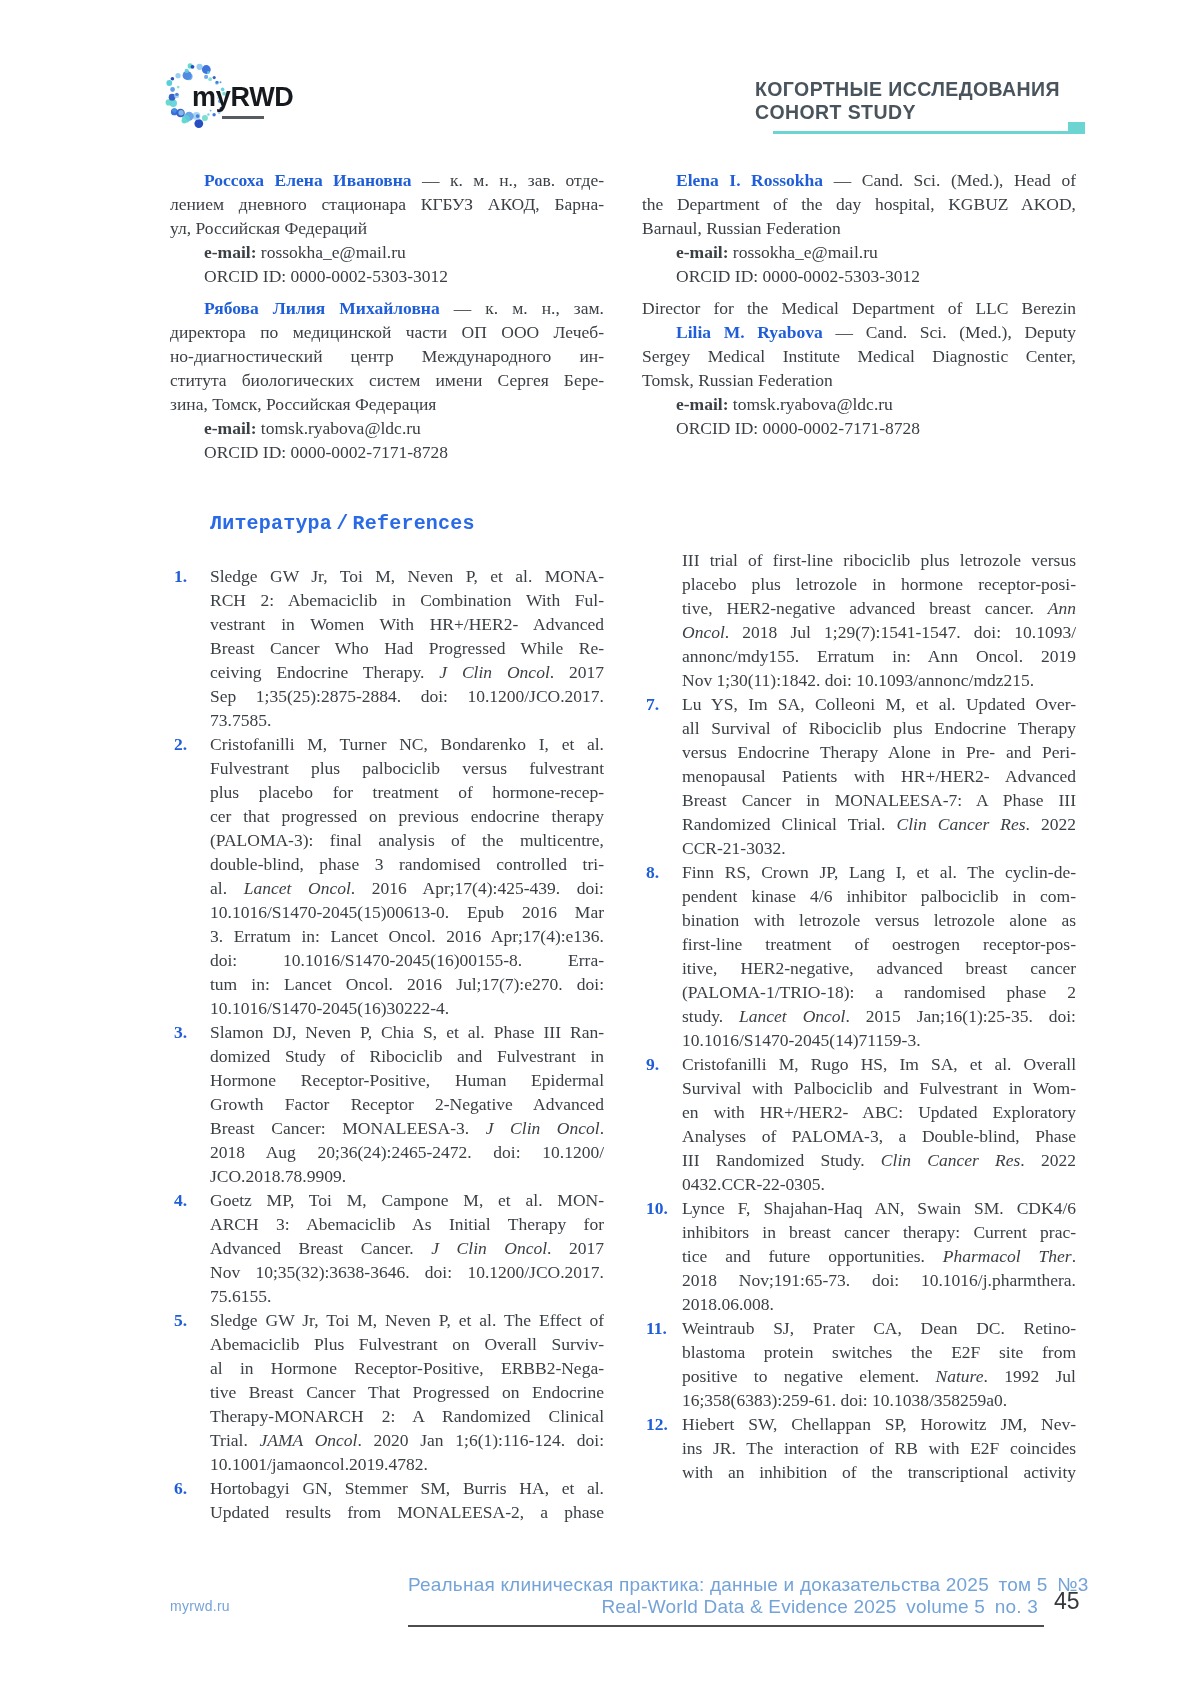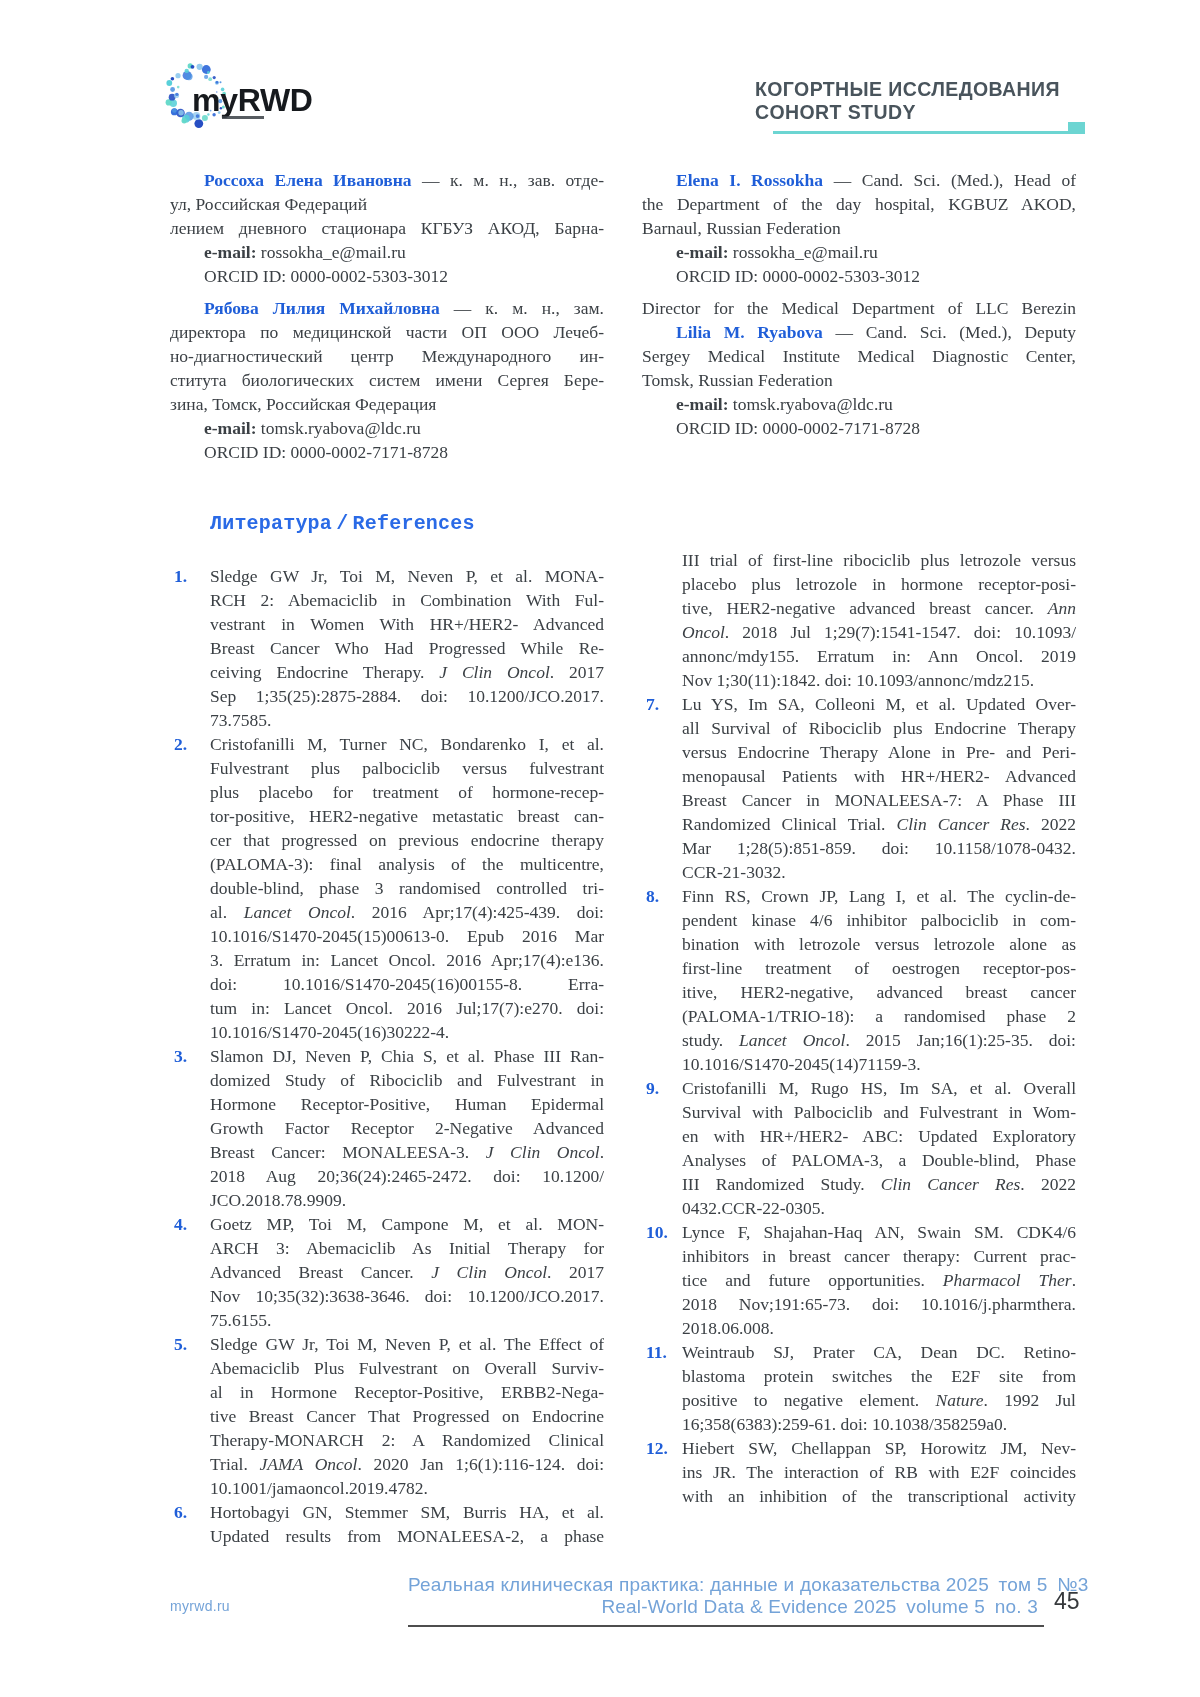"myRWD" .logo-text { font-size: 32px -> 27px }
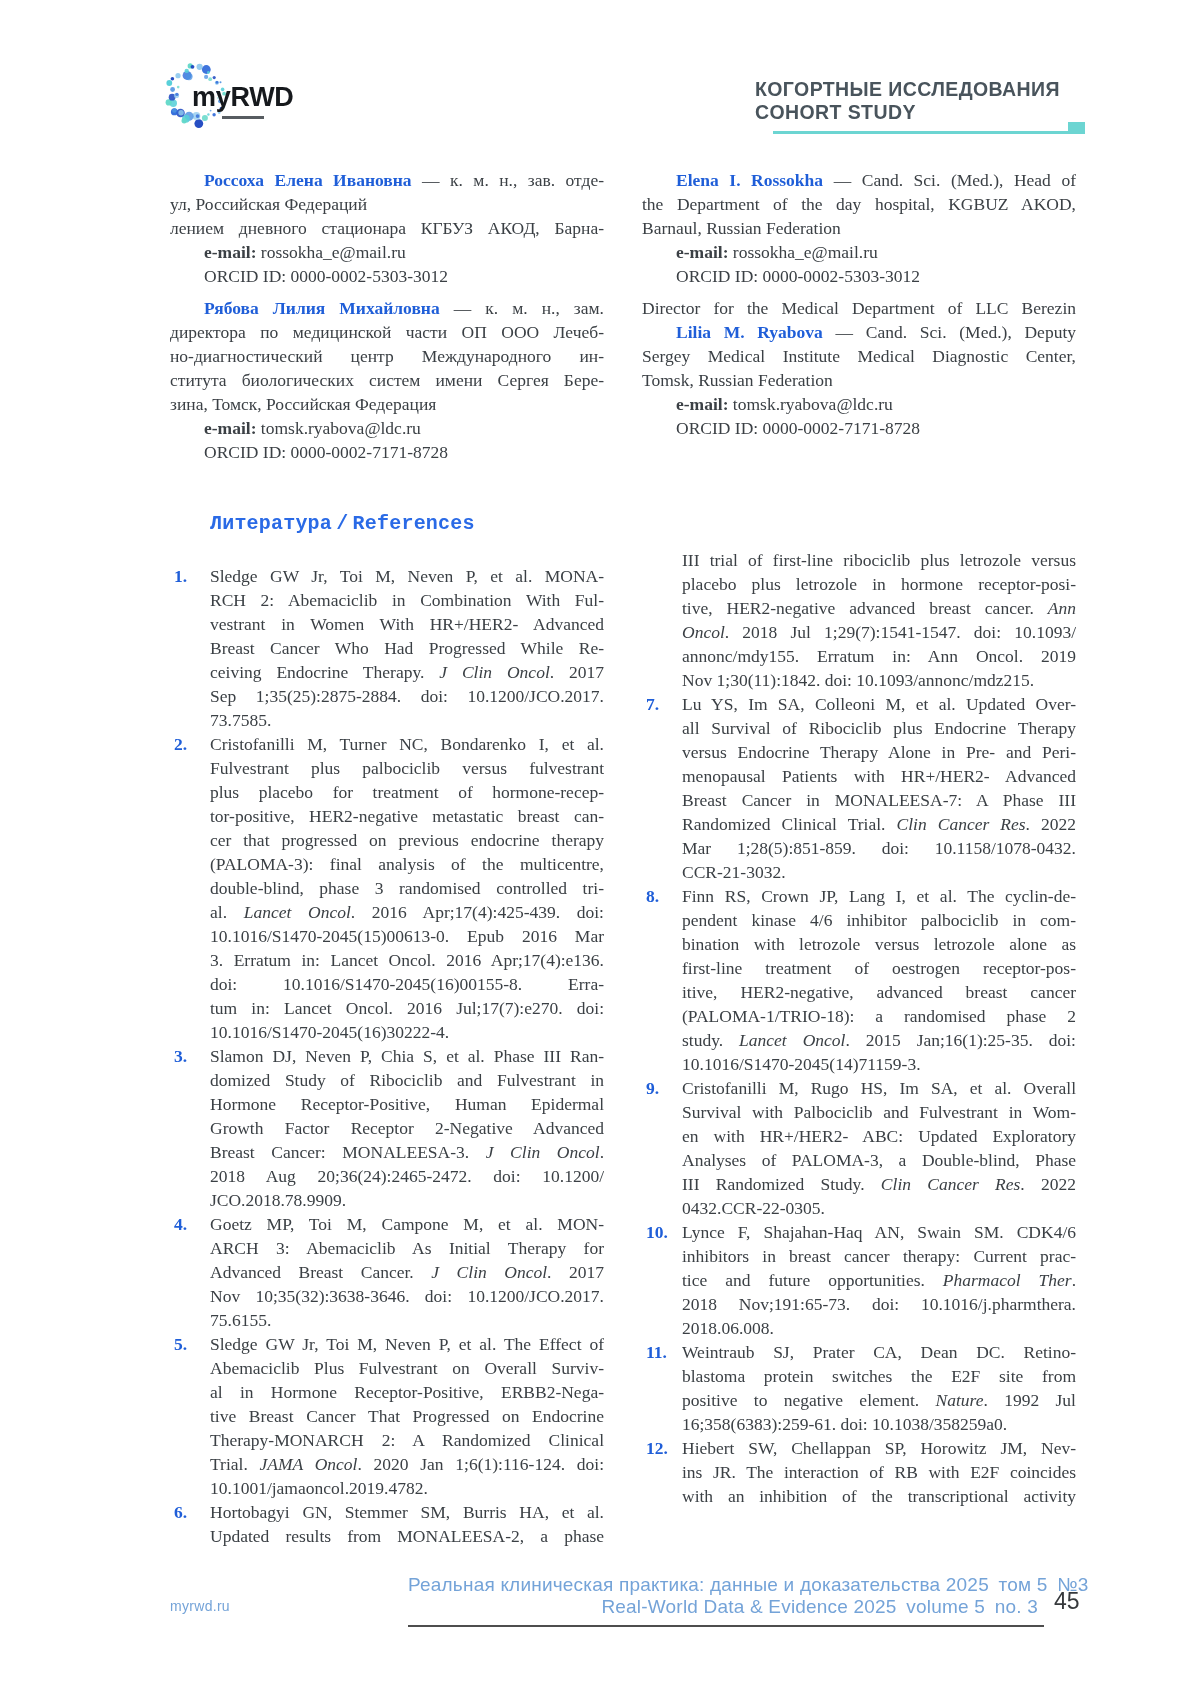"ул, Российская Федераций" div.ln { order: before "лением дневного стационара КГБУЗ АКОД," -> after "лением дневного стационара КГБУЗ АКОД," }
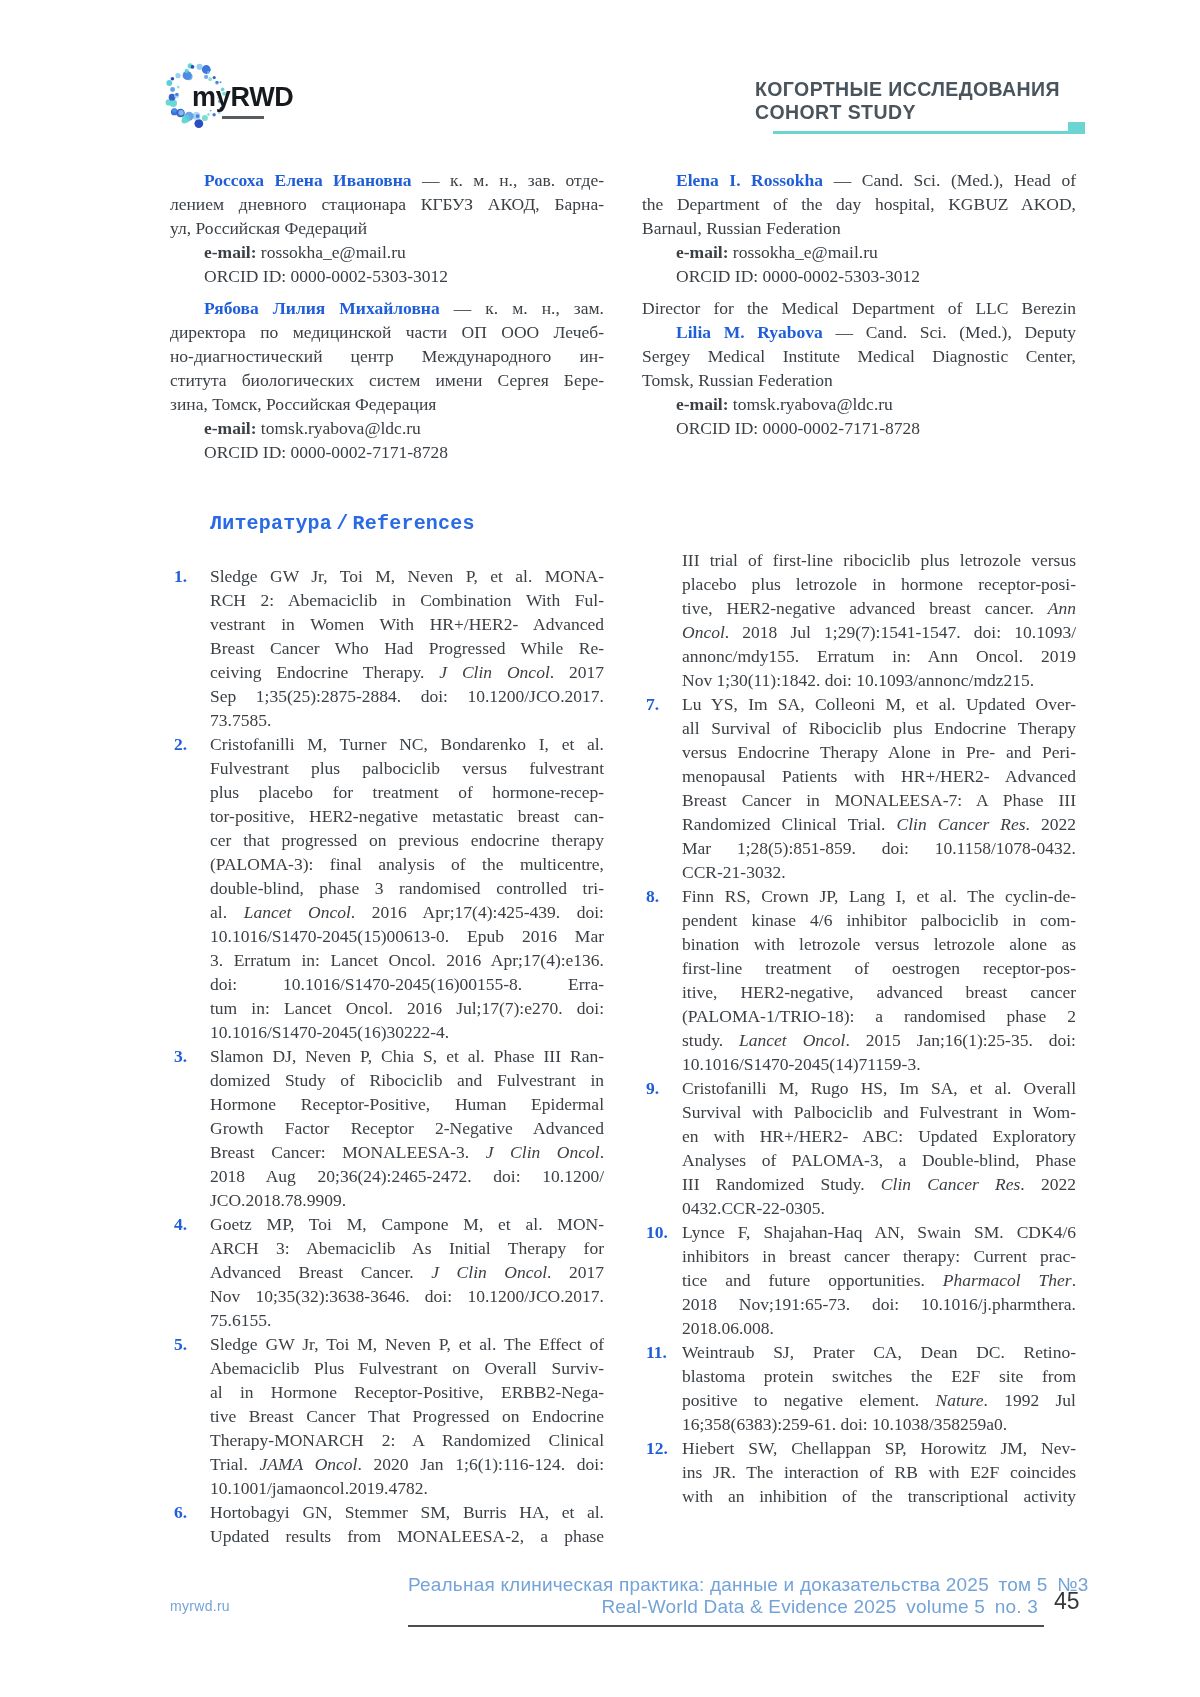"tor-positive, HER2-negative metastatic" div.ln { html: <div>tor-positive, HER2-negative metastatic breast can-</div> -> none }
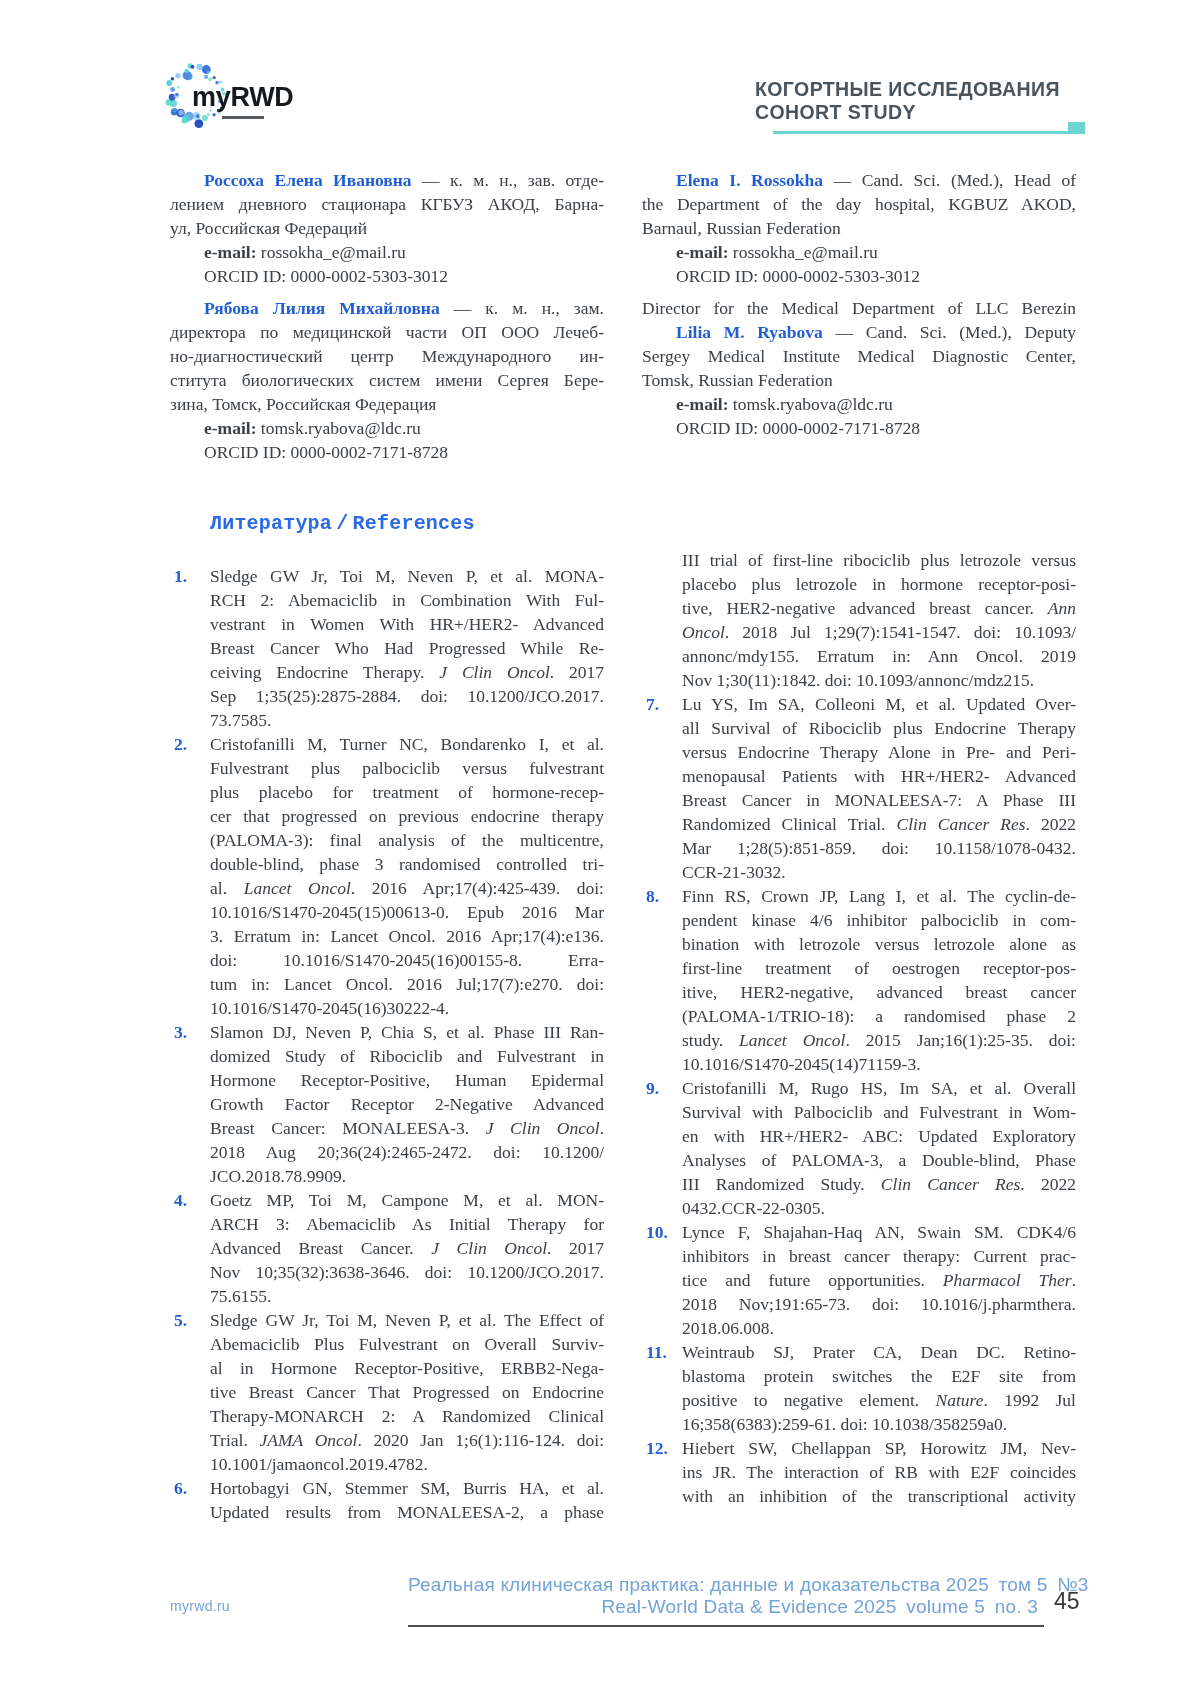"Mar 1;28(5):851-859. doi:" div.ln { html: <div>Mar 1;28(5):851-859. doi: 10.1158/1078-0432.</div> -> none }
